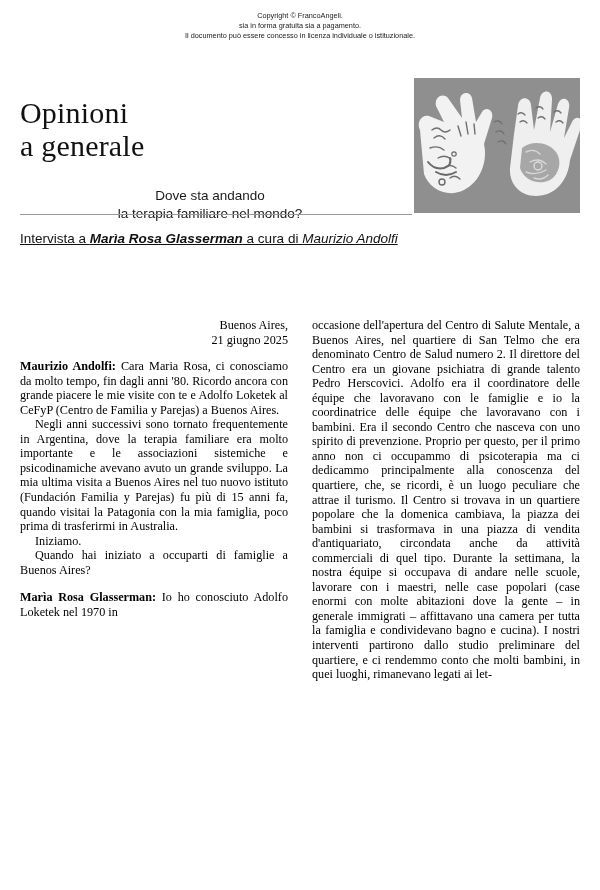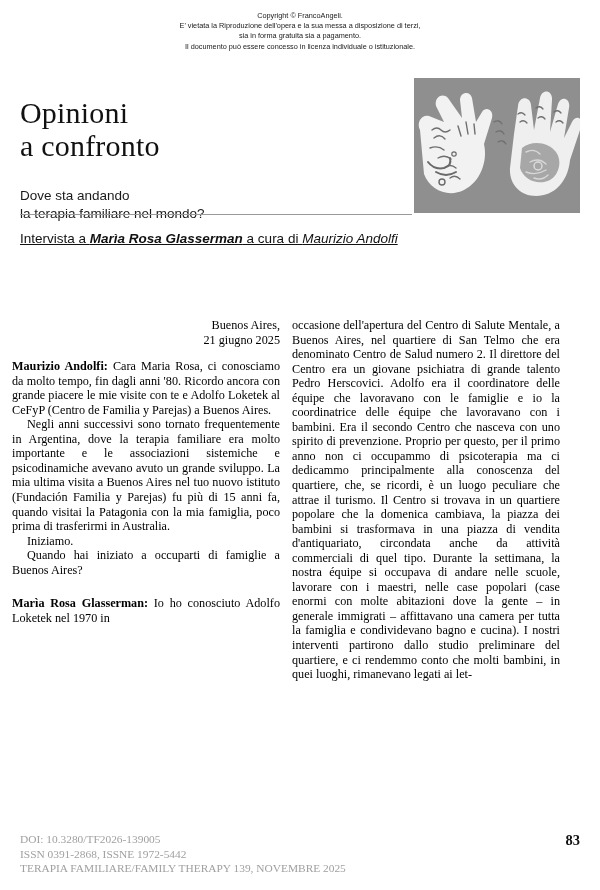"E' vietata la Riproduzione dell'opera" div { html: <div>E' vietata la Riproduzione dell'opera e la sua messa a disposizione di terzi,</div> -> none }
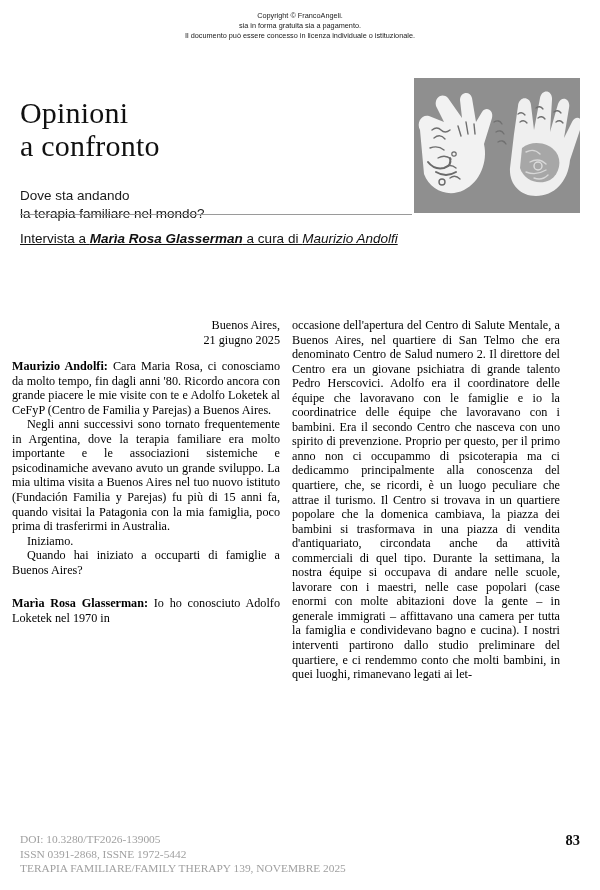"a confronto" span.title-line { text: confronto -> generale }
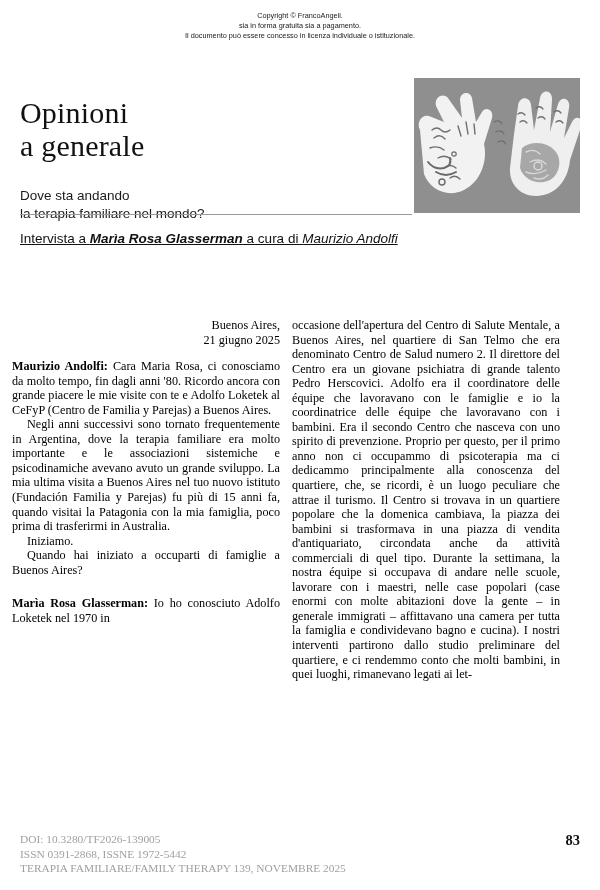"Dove sta andando" .subtitle { text-align: none -> center }
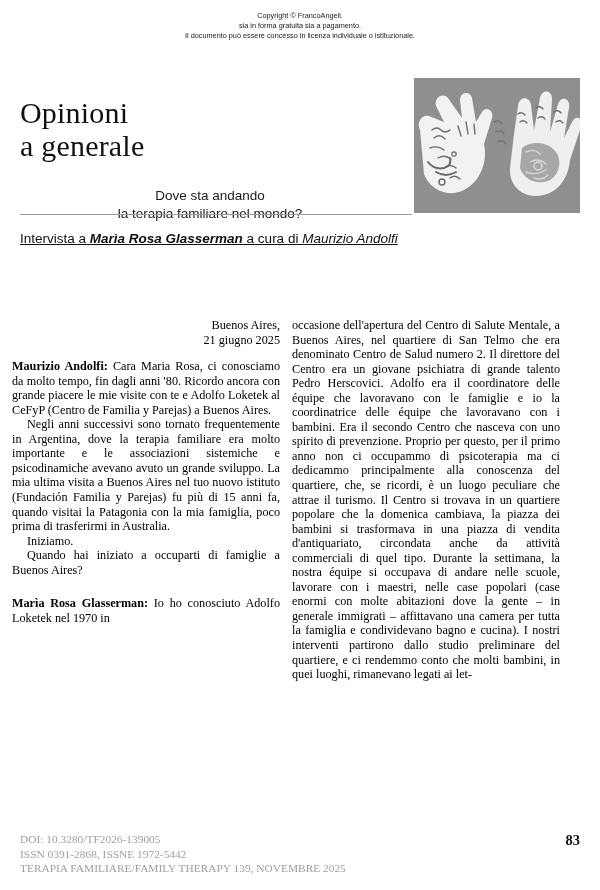"Buenos Aires," .columns { gap: 12px -> 24px; left: 12px -> 20px }
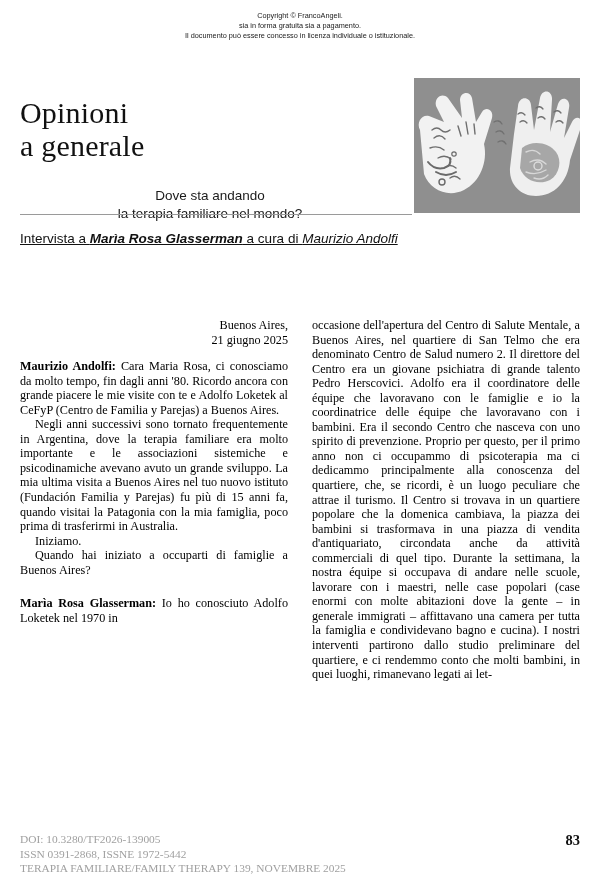"Marìa Rosa Glasserman: Io ho" .col p.gap-before { margin-top: 19px -> 13px }
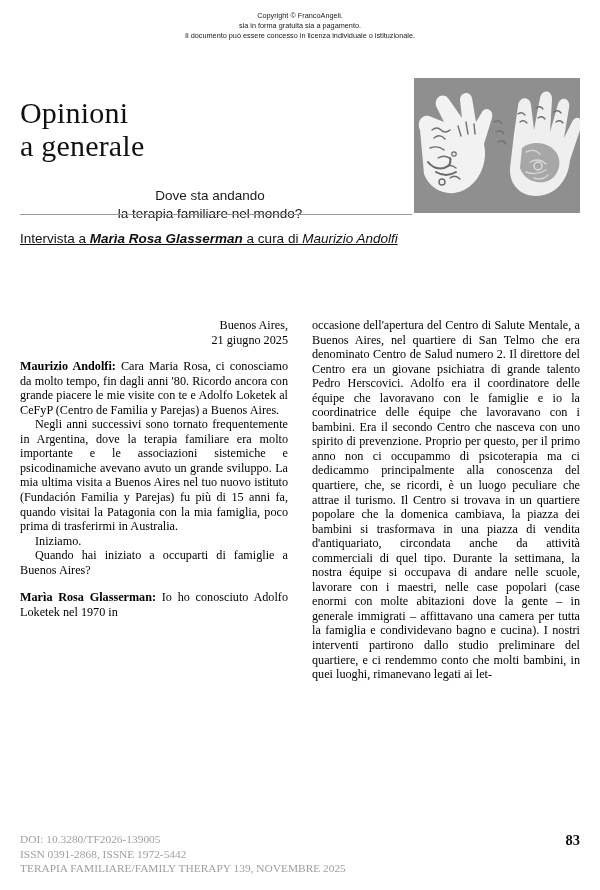"DOI: 10.3280/TF2026-139005" div.footer { html: <div> <div> <div>DOI: 10.3280/TF2026-139005</div> <div>ISSN 0391-2868, ISSNE 1972-5442</div> <div>TERAPIA FAMILIARE/FAMILY THERAPY 139, NOVEMBRE 2025</div> </div> <div>83</div> </div> -> none }
